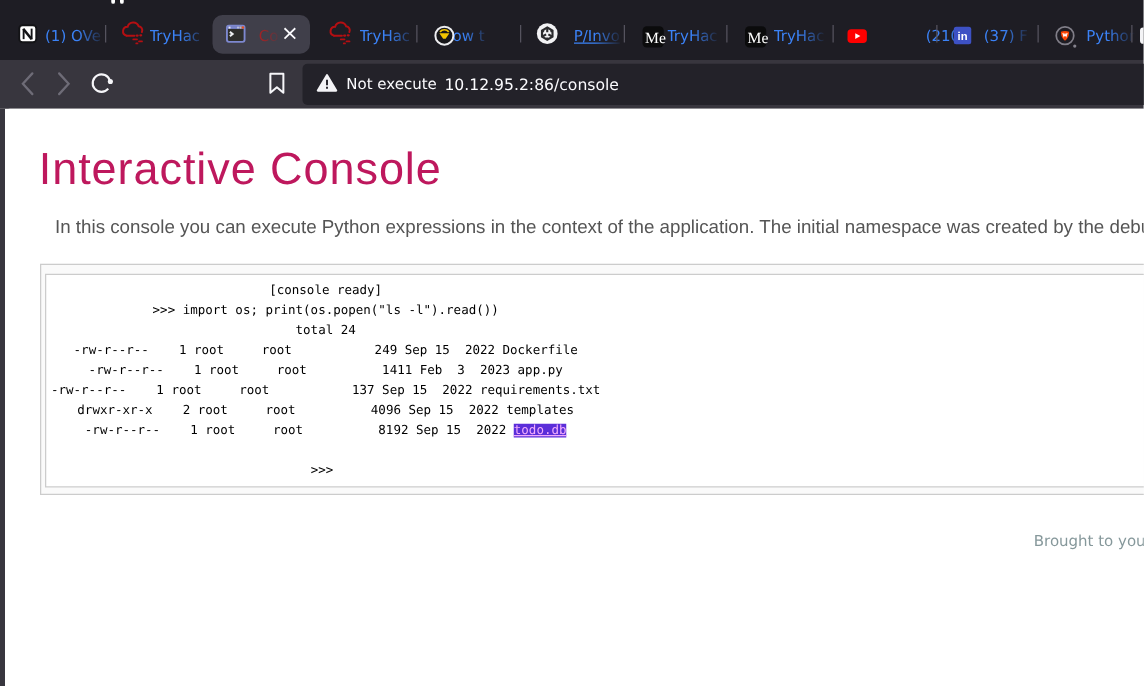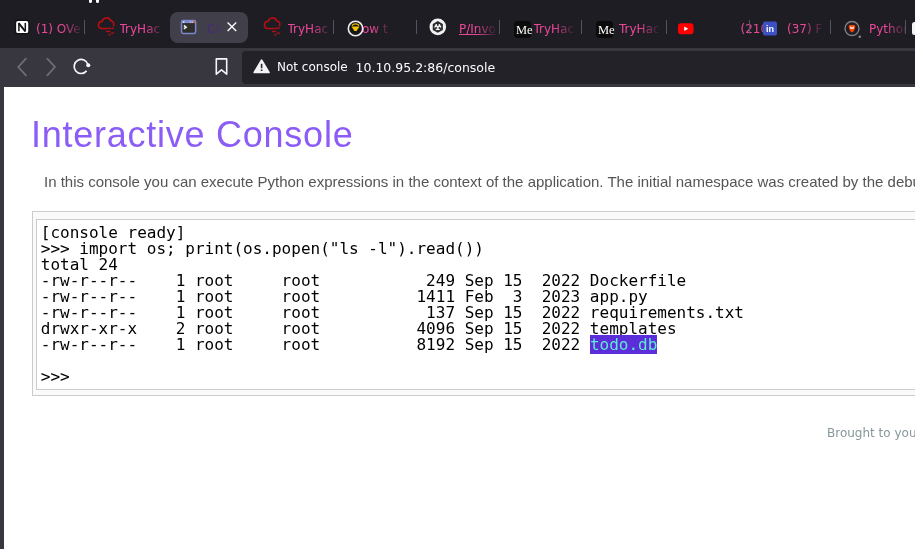"(1) OVe" .tabtxt { color: #ec4899 -> #3b82f6 }
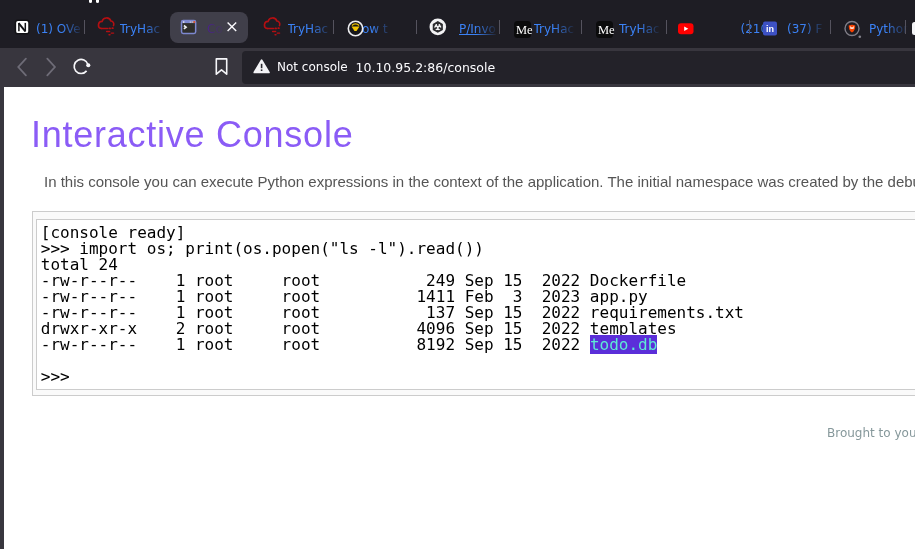"Co" span.abs { color: #4c1d95 -> #b91c1c }
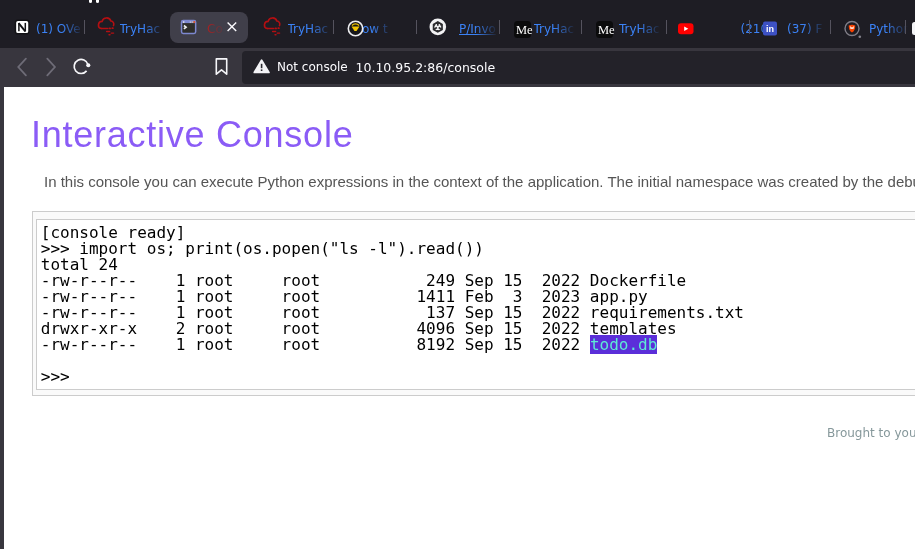"Not console" span.abs { text: console -> execute }
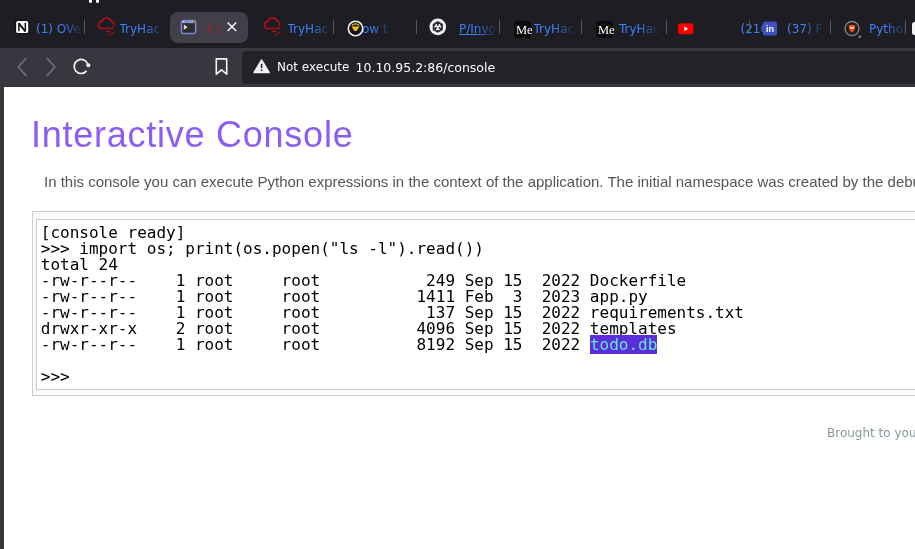"10.10.95.2:86/console" span.abs { text: 10.10.95.2:86/console -> 10.12.95.2:86/console }
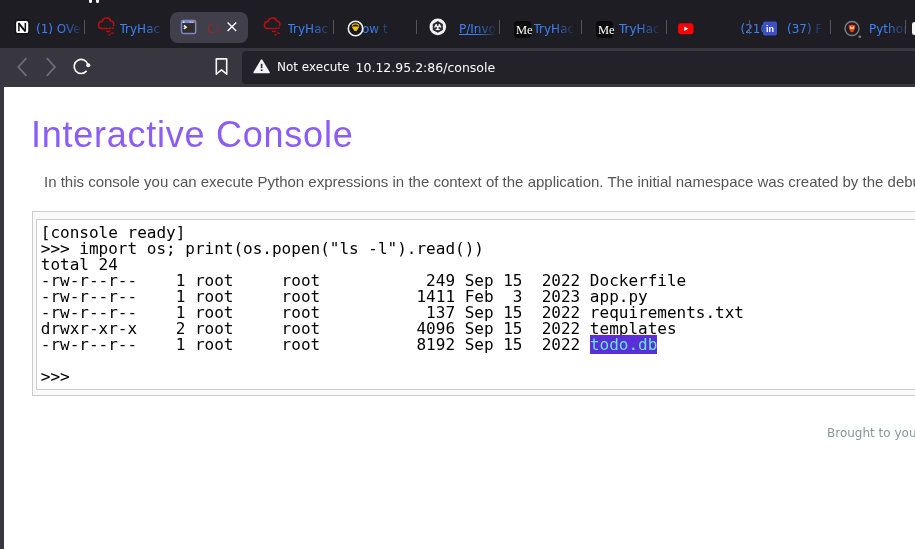"Interactive Console" #h1 { color: #8b5cf6 -> #be185d }
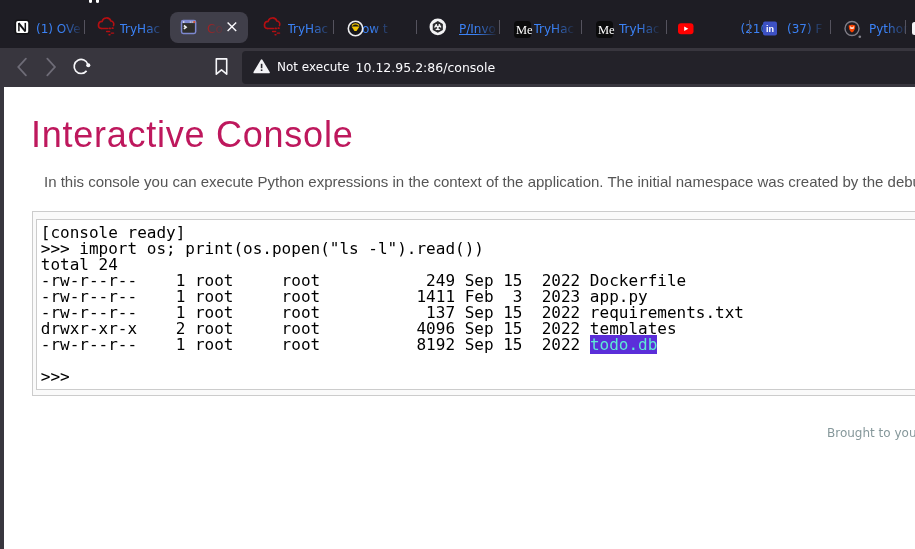"[console ready]" #constext { font-size: 16px -> 10px; text-align: none -> center }
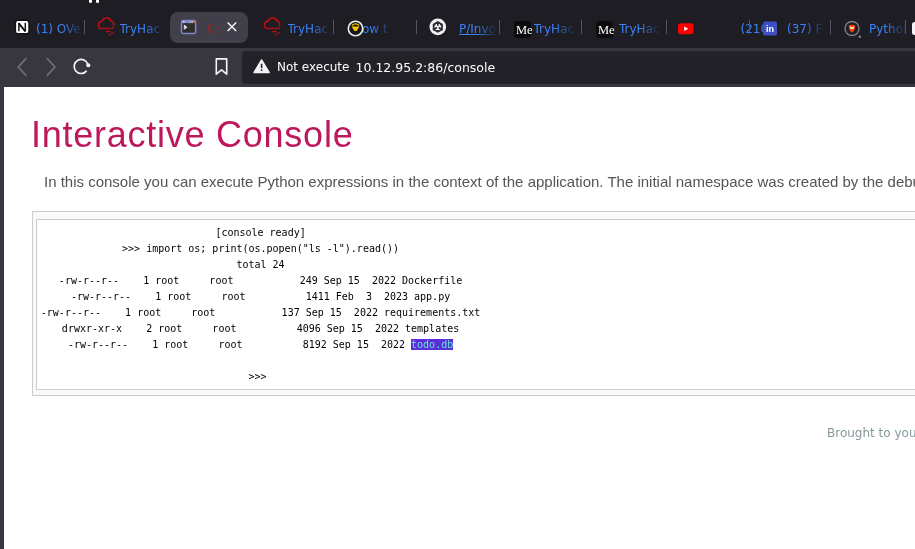"todo.db" #constext .sel { color: #5eead4 -> #f0abfc; text-decoration: none -> underline }
